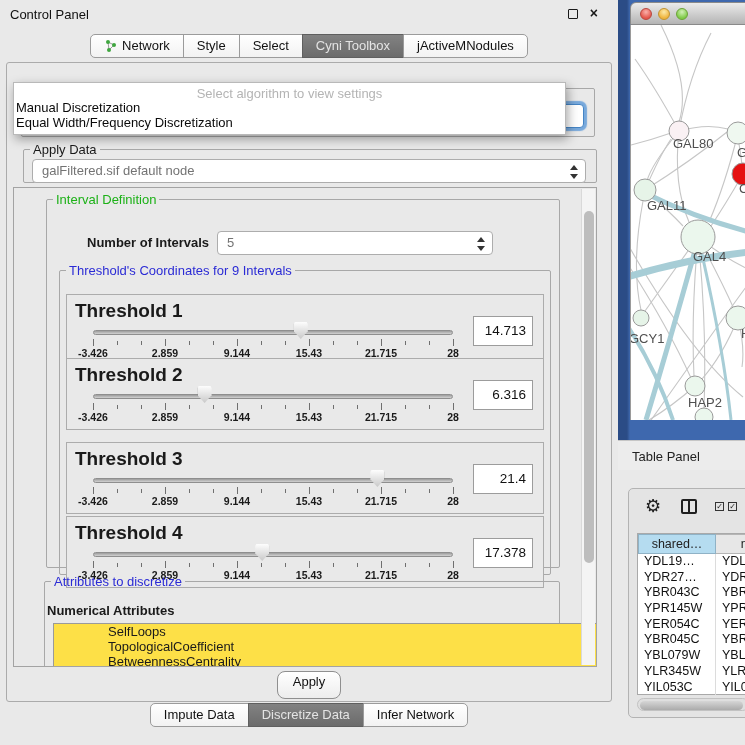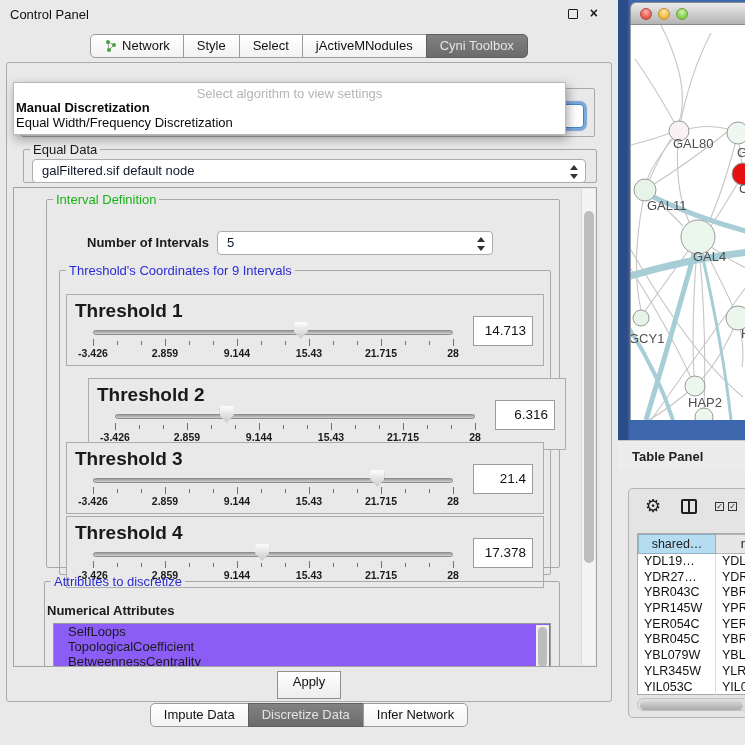"jActiveMNodules" div.seg-item { order: before "Cyni Toolbox" -> after "Cyni Toolbox" }
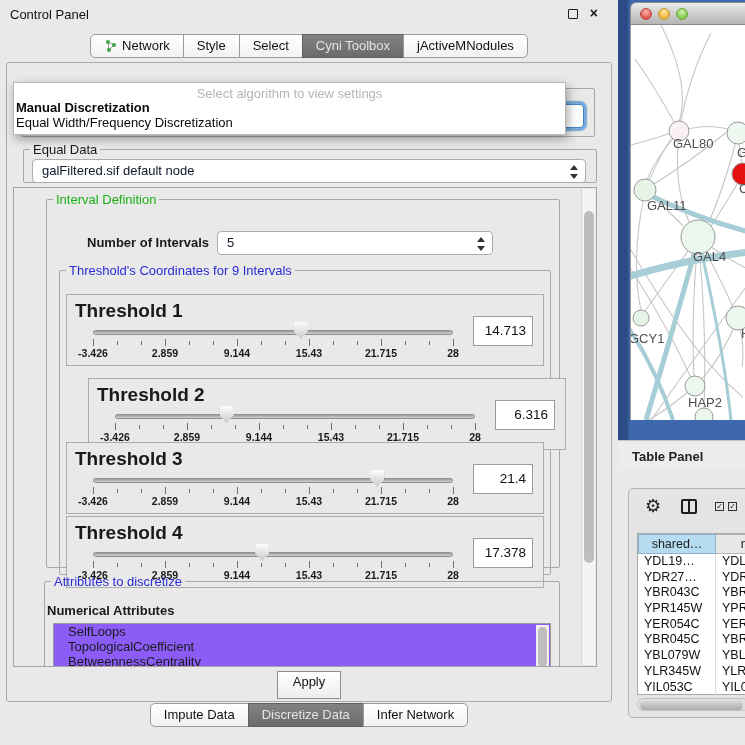"Manual Discretization" .popup .opt.hl { font-weight: bold -> normal }
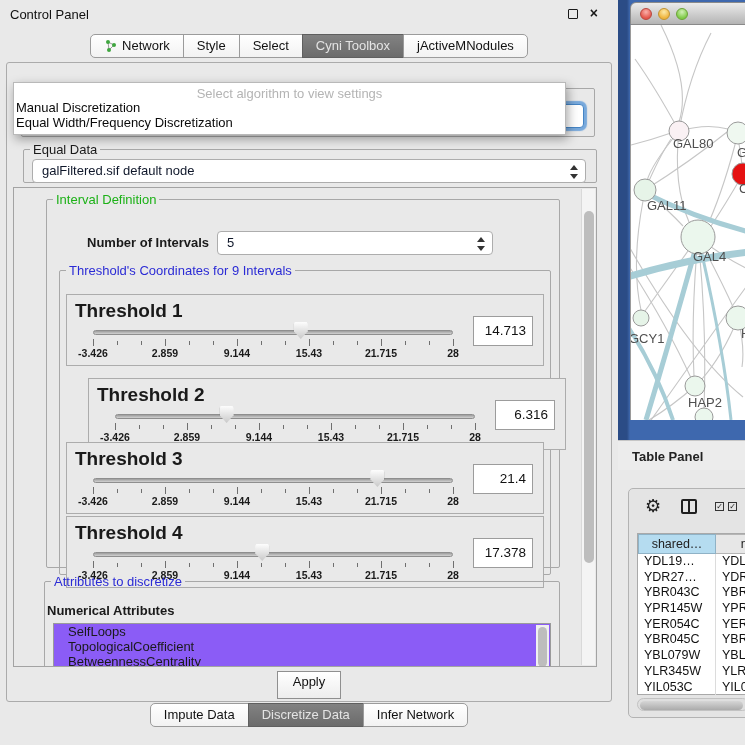"Equal Data" legend.black { text: Equal -> Apply }
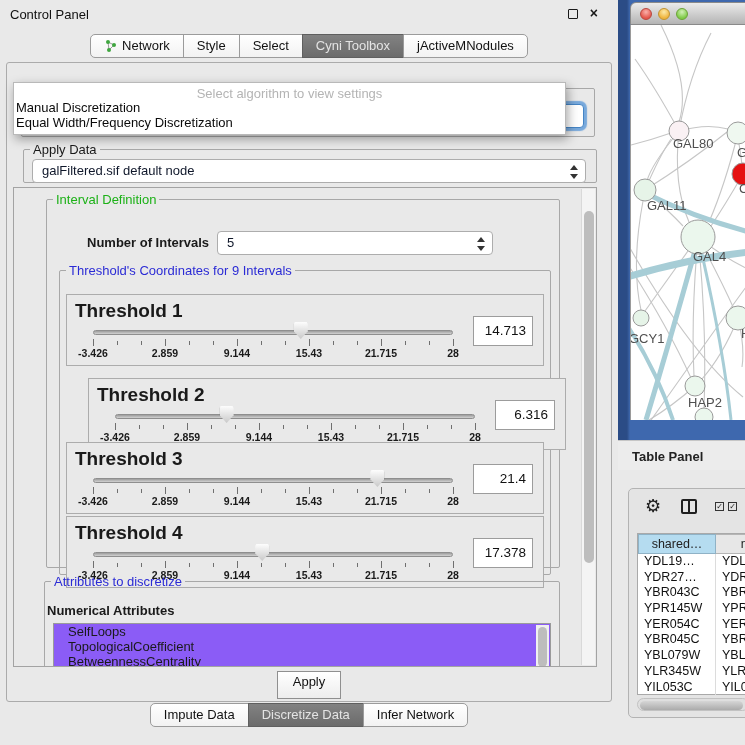"galFiltered.sif default node" .combo { color: #0f172a -> #737373 }
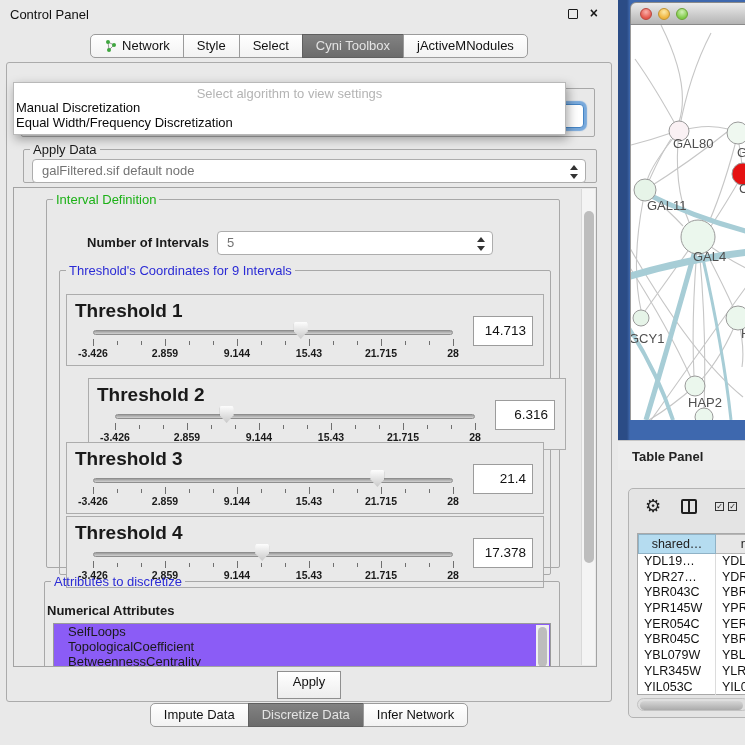"Threshold 2" div.tbox { margin-left: 22px -> none; top: 100px -> 80px }
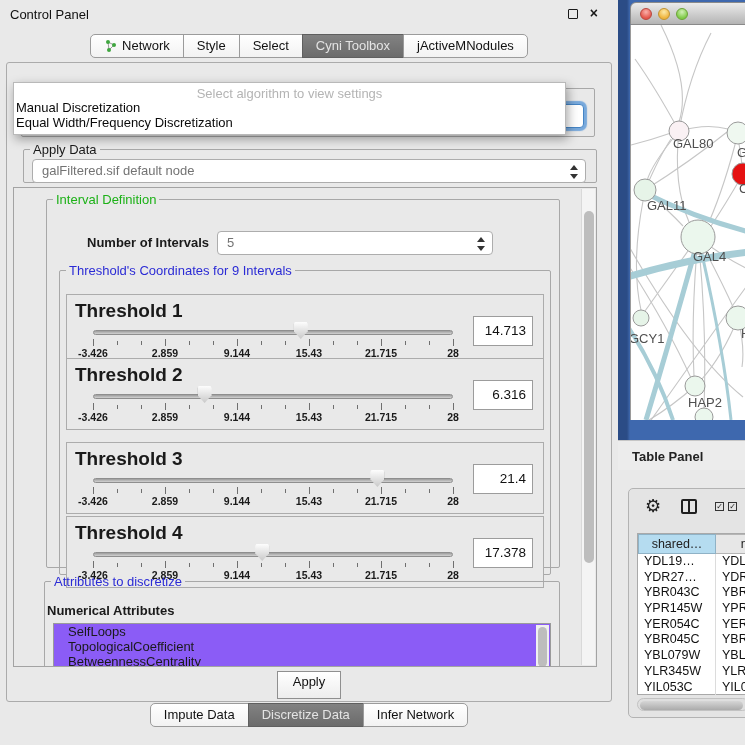"Table Panel" .tp-titlebar { font-weight: bold -> none }
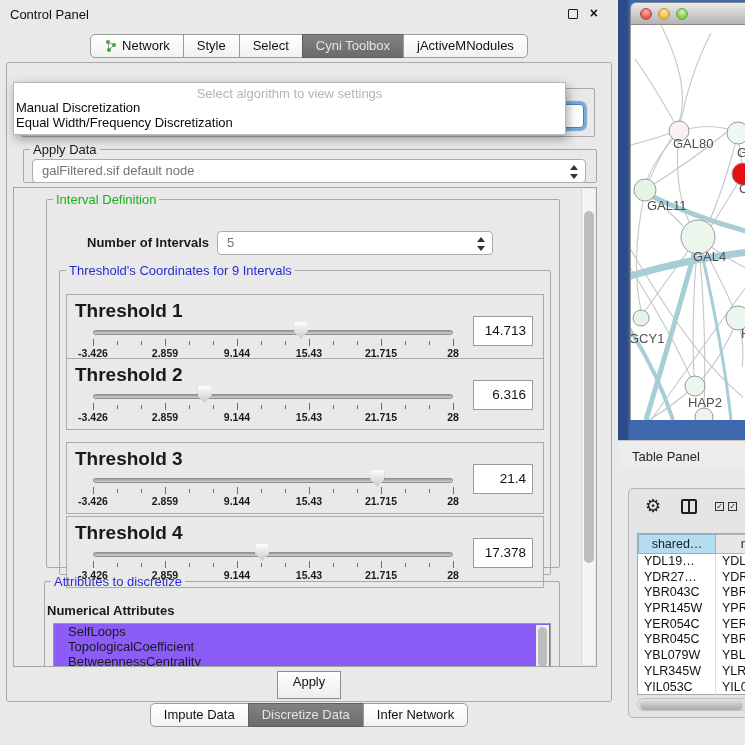"SelfLoops" .listbox { background: #8b5cf6 -> #fde047; padding-left: none -> 40px; width: 498px -> 574px }
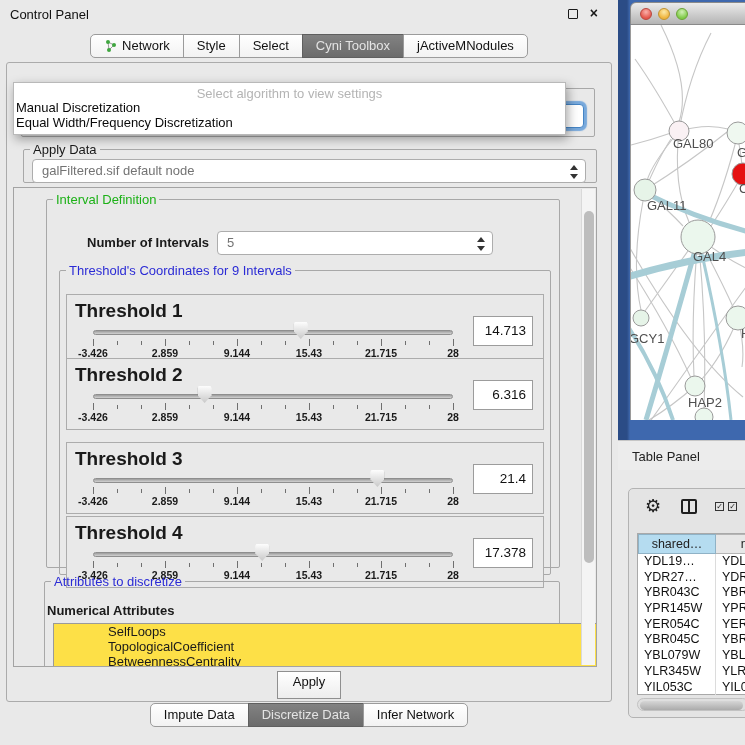"Apply" .apply-btn { border-radius: 0 -> 8px }
